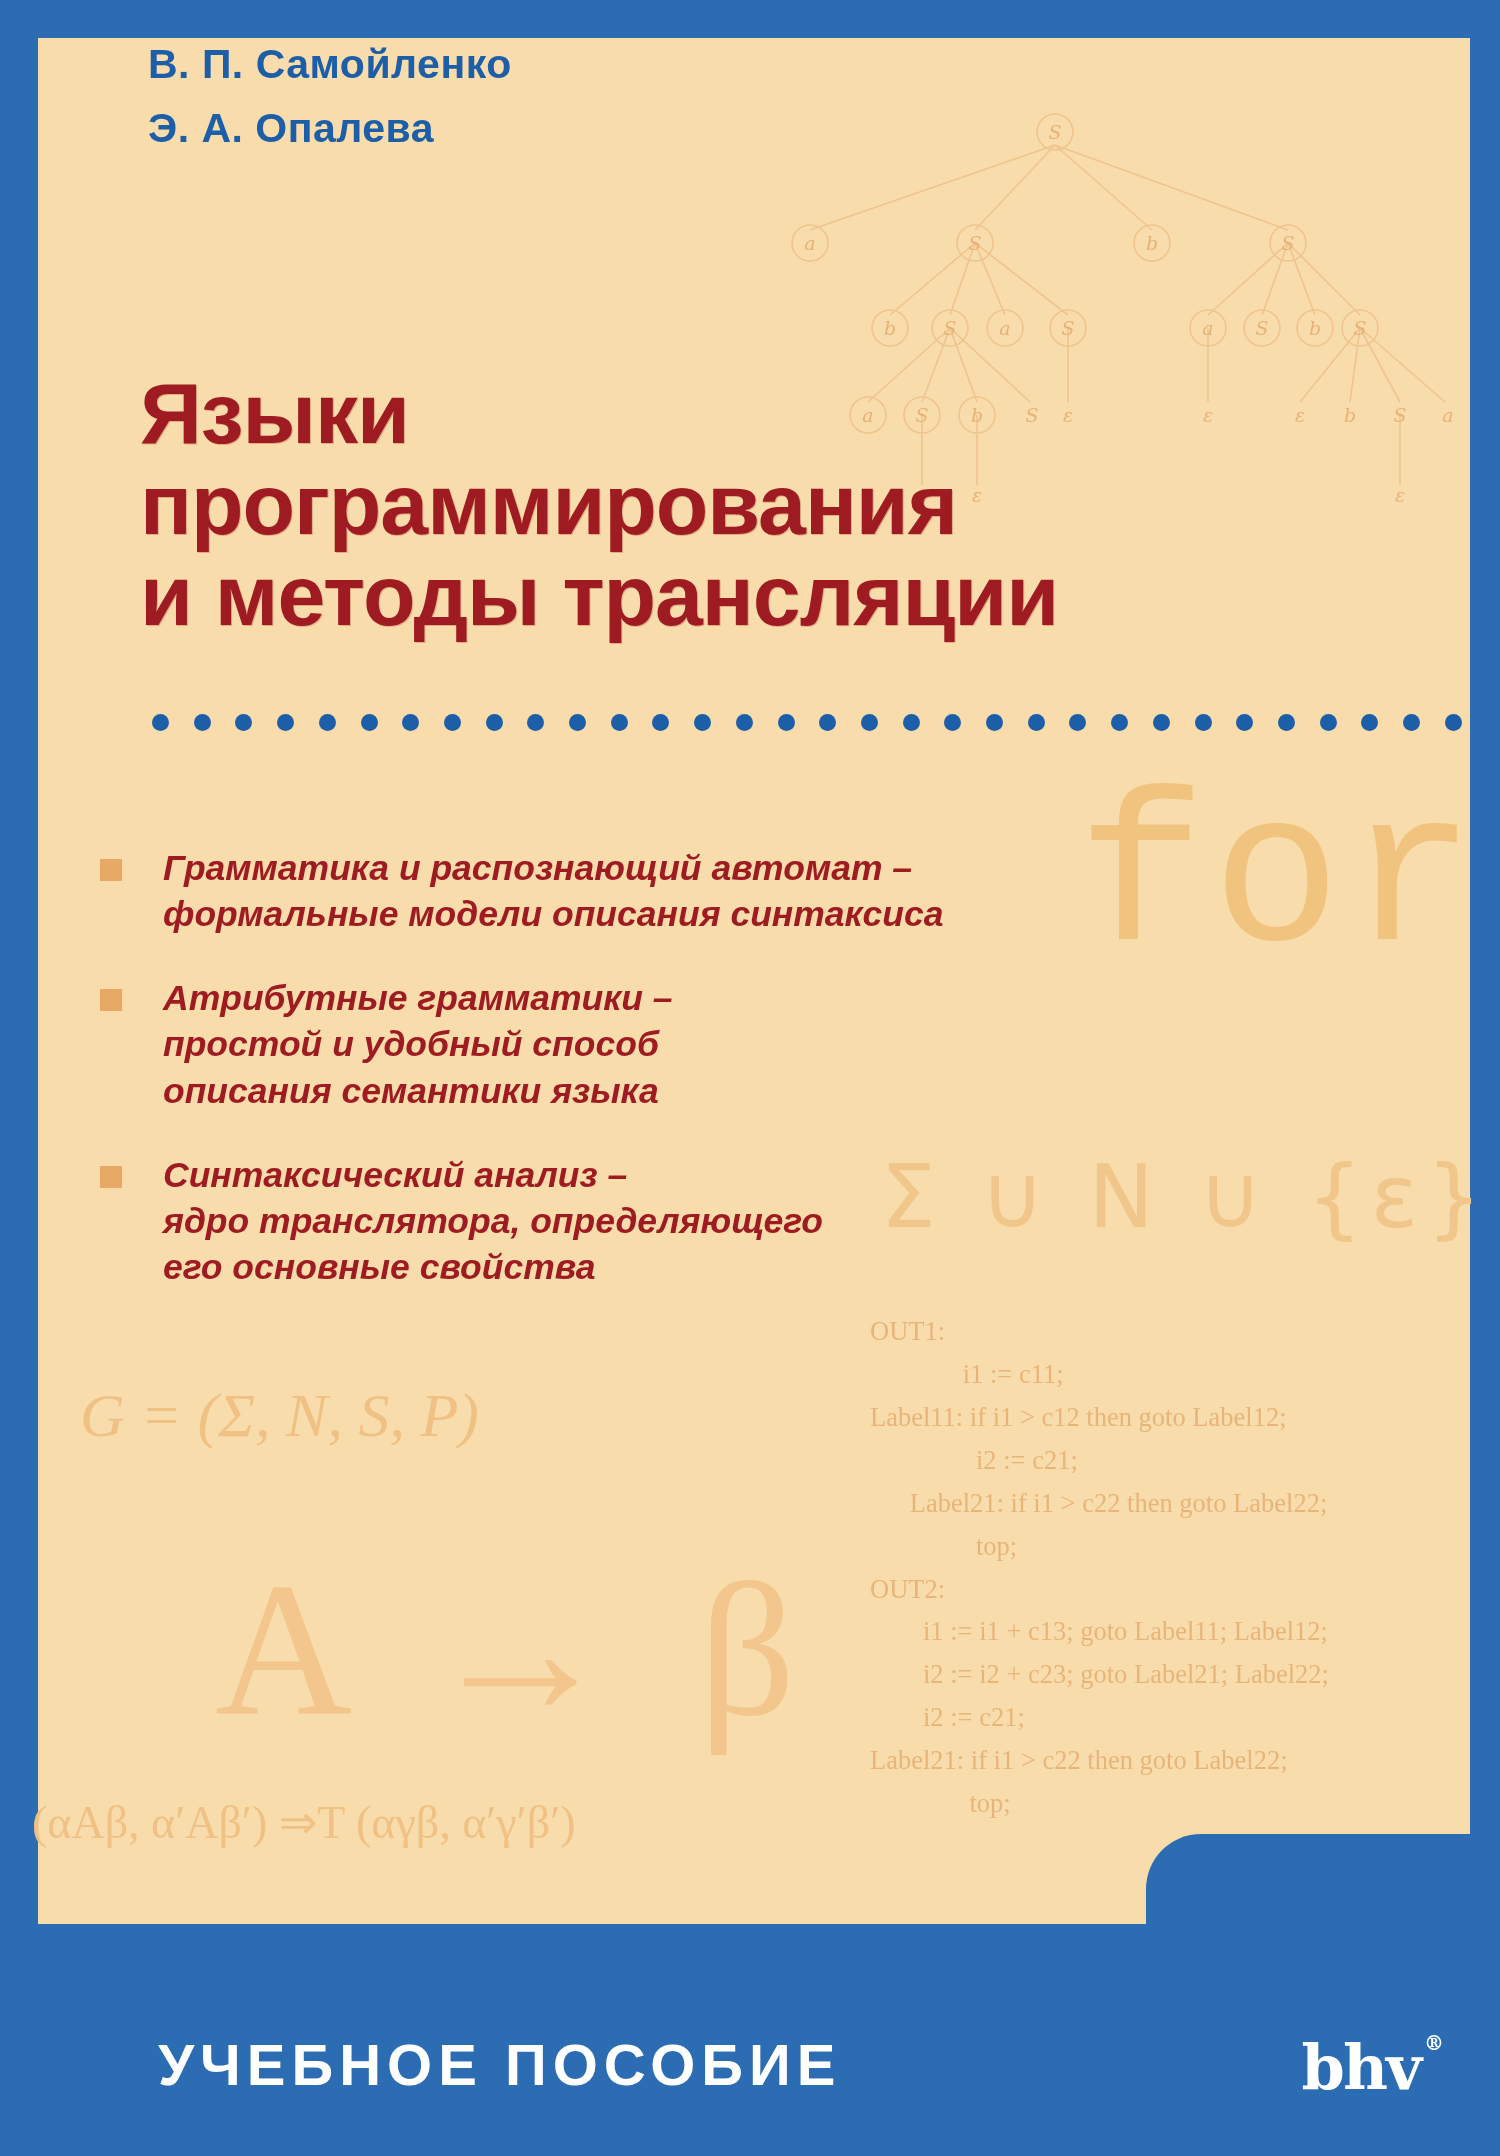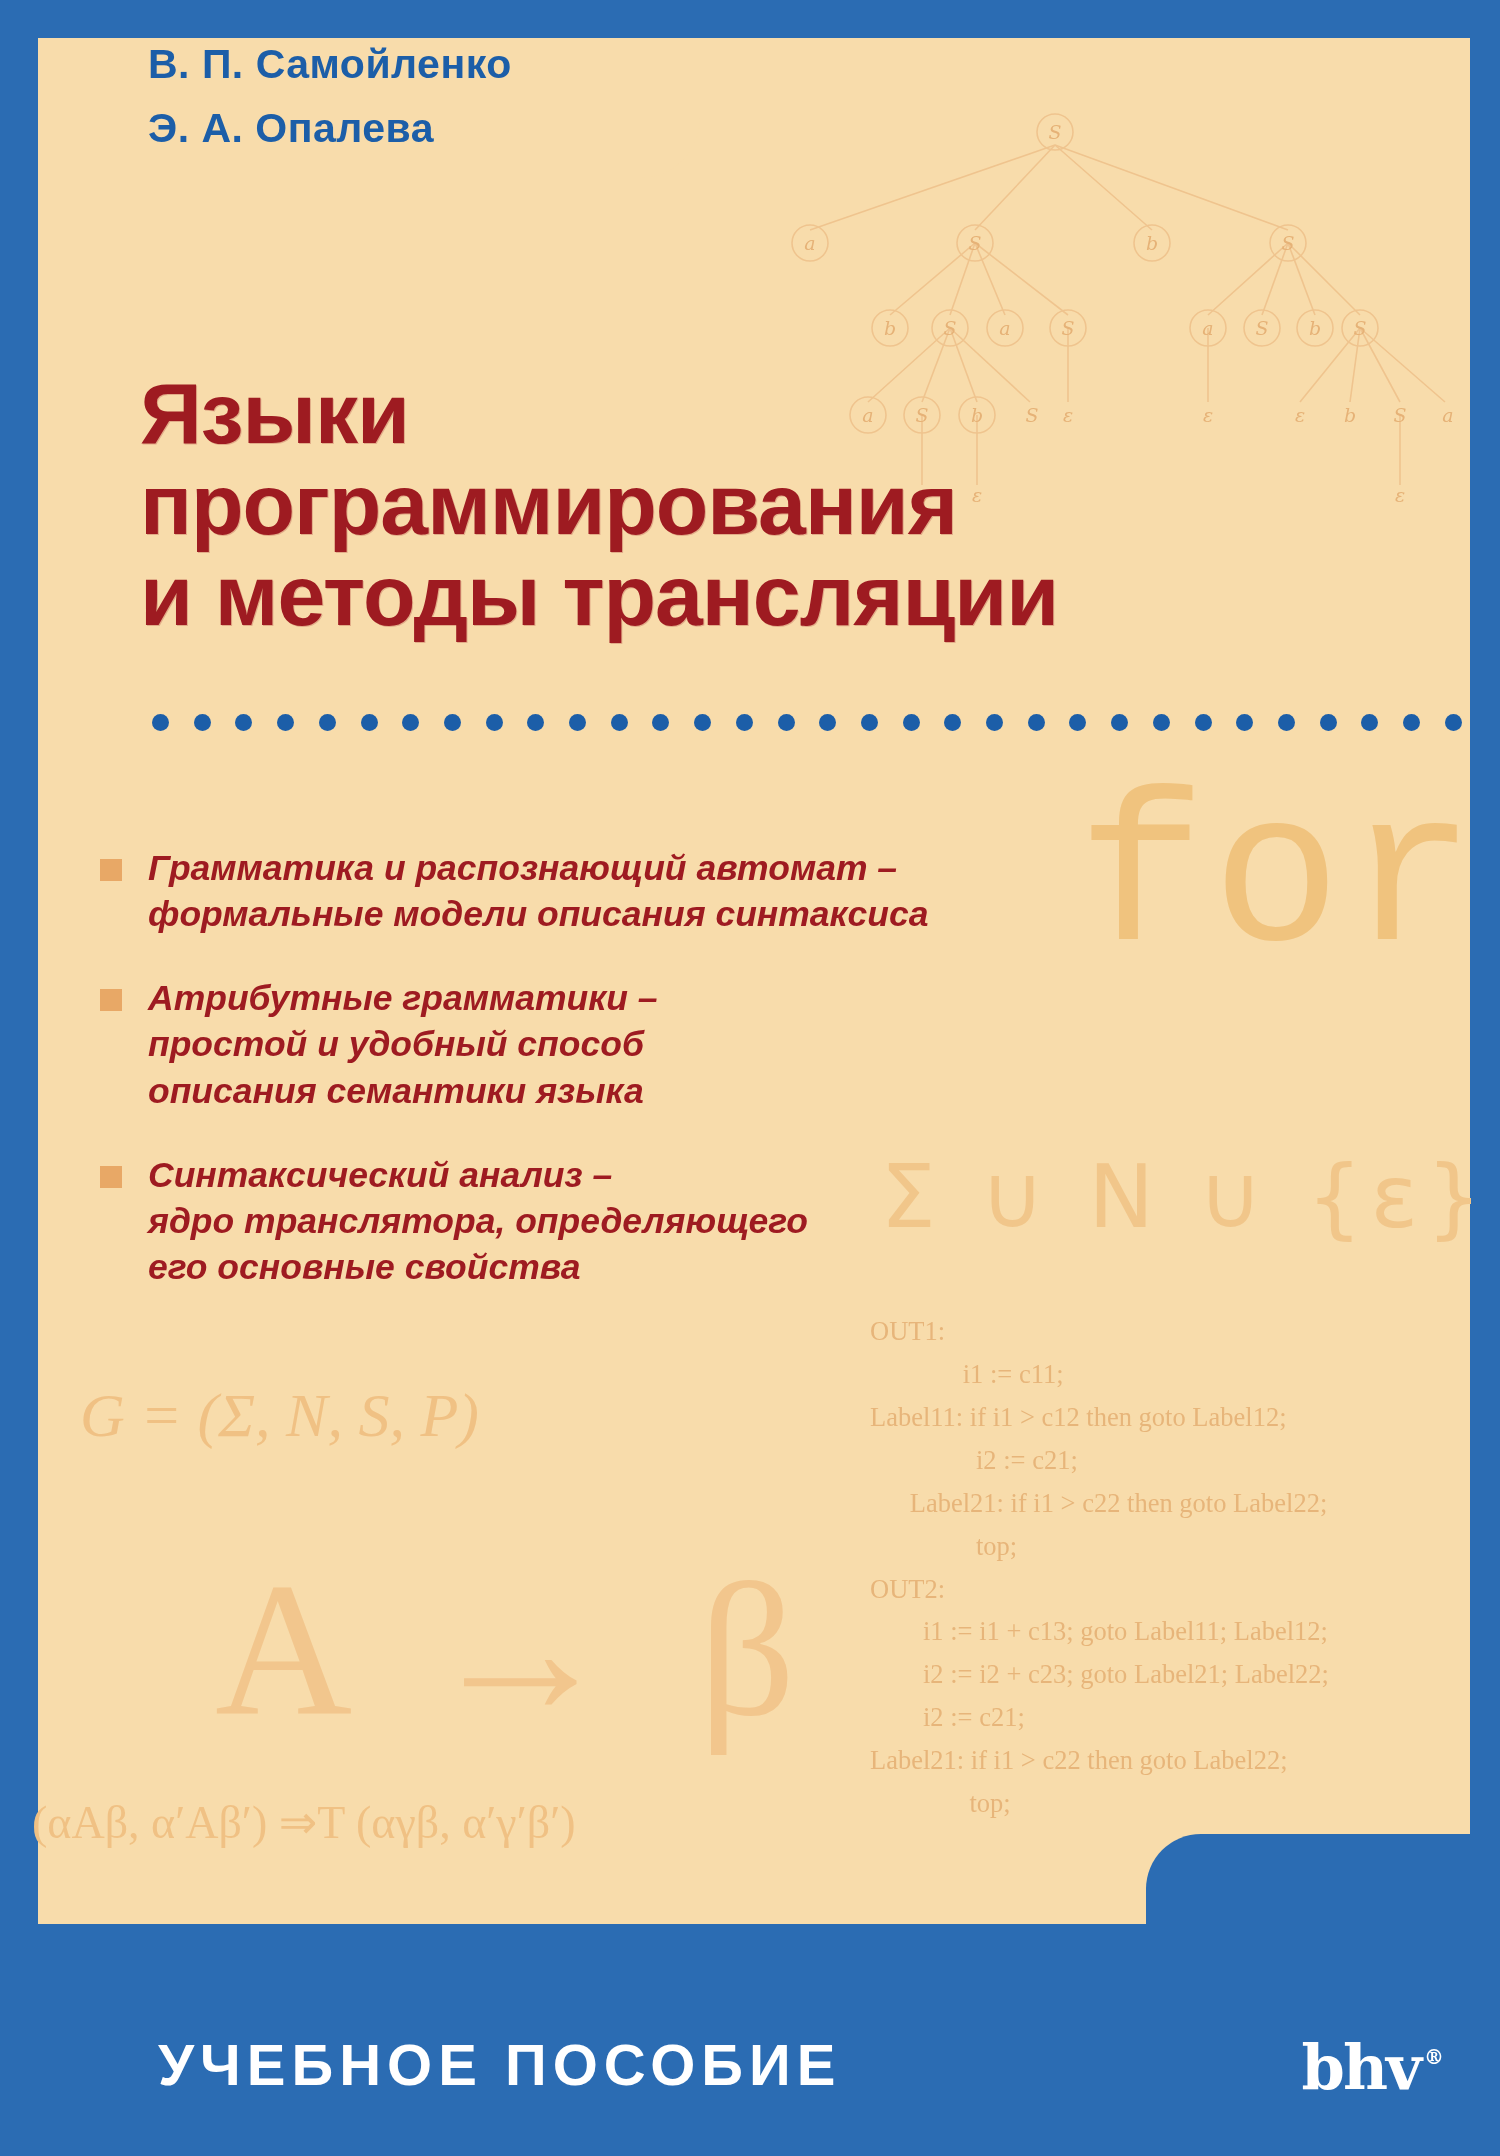"Грамматика и распознающий автомат –" .bullet { gap: none -> 15px }
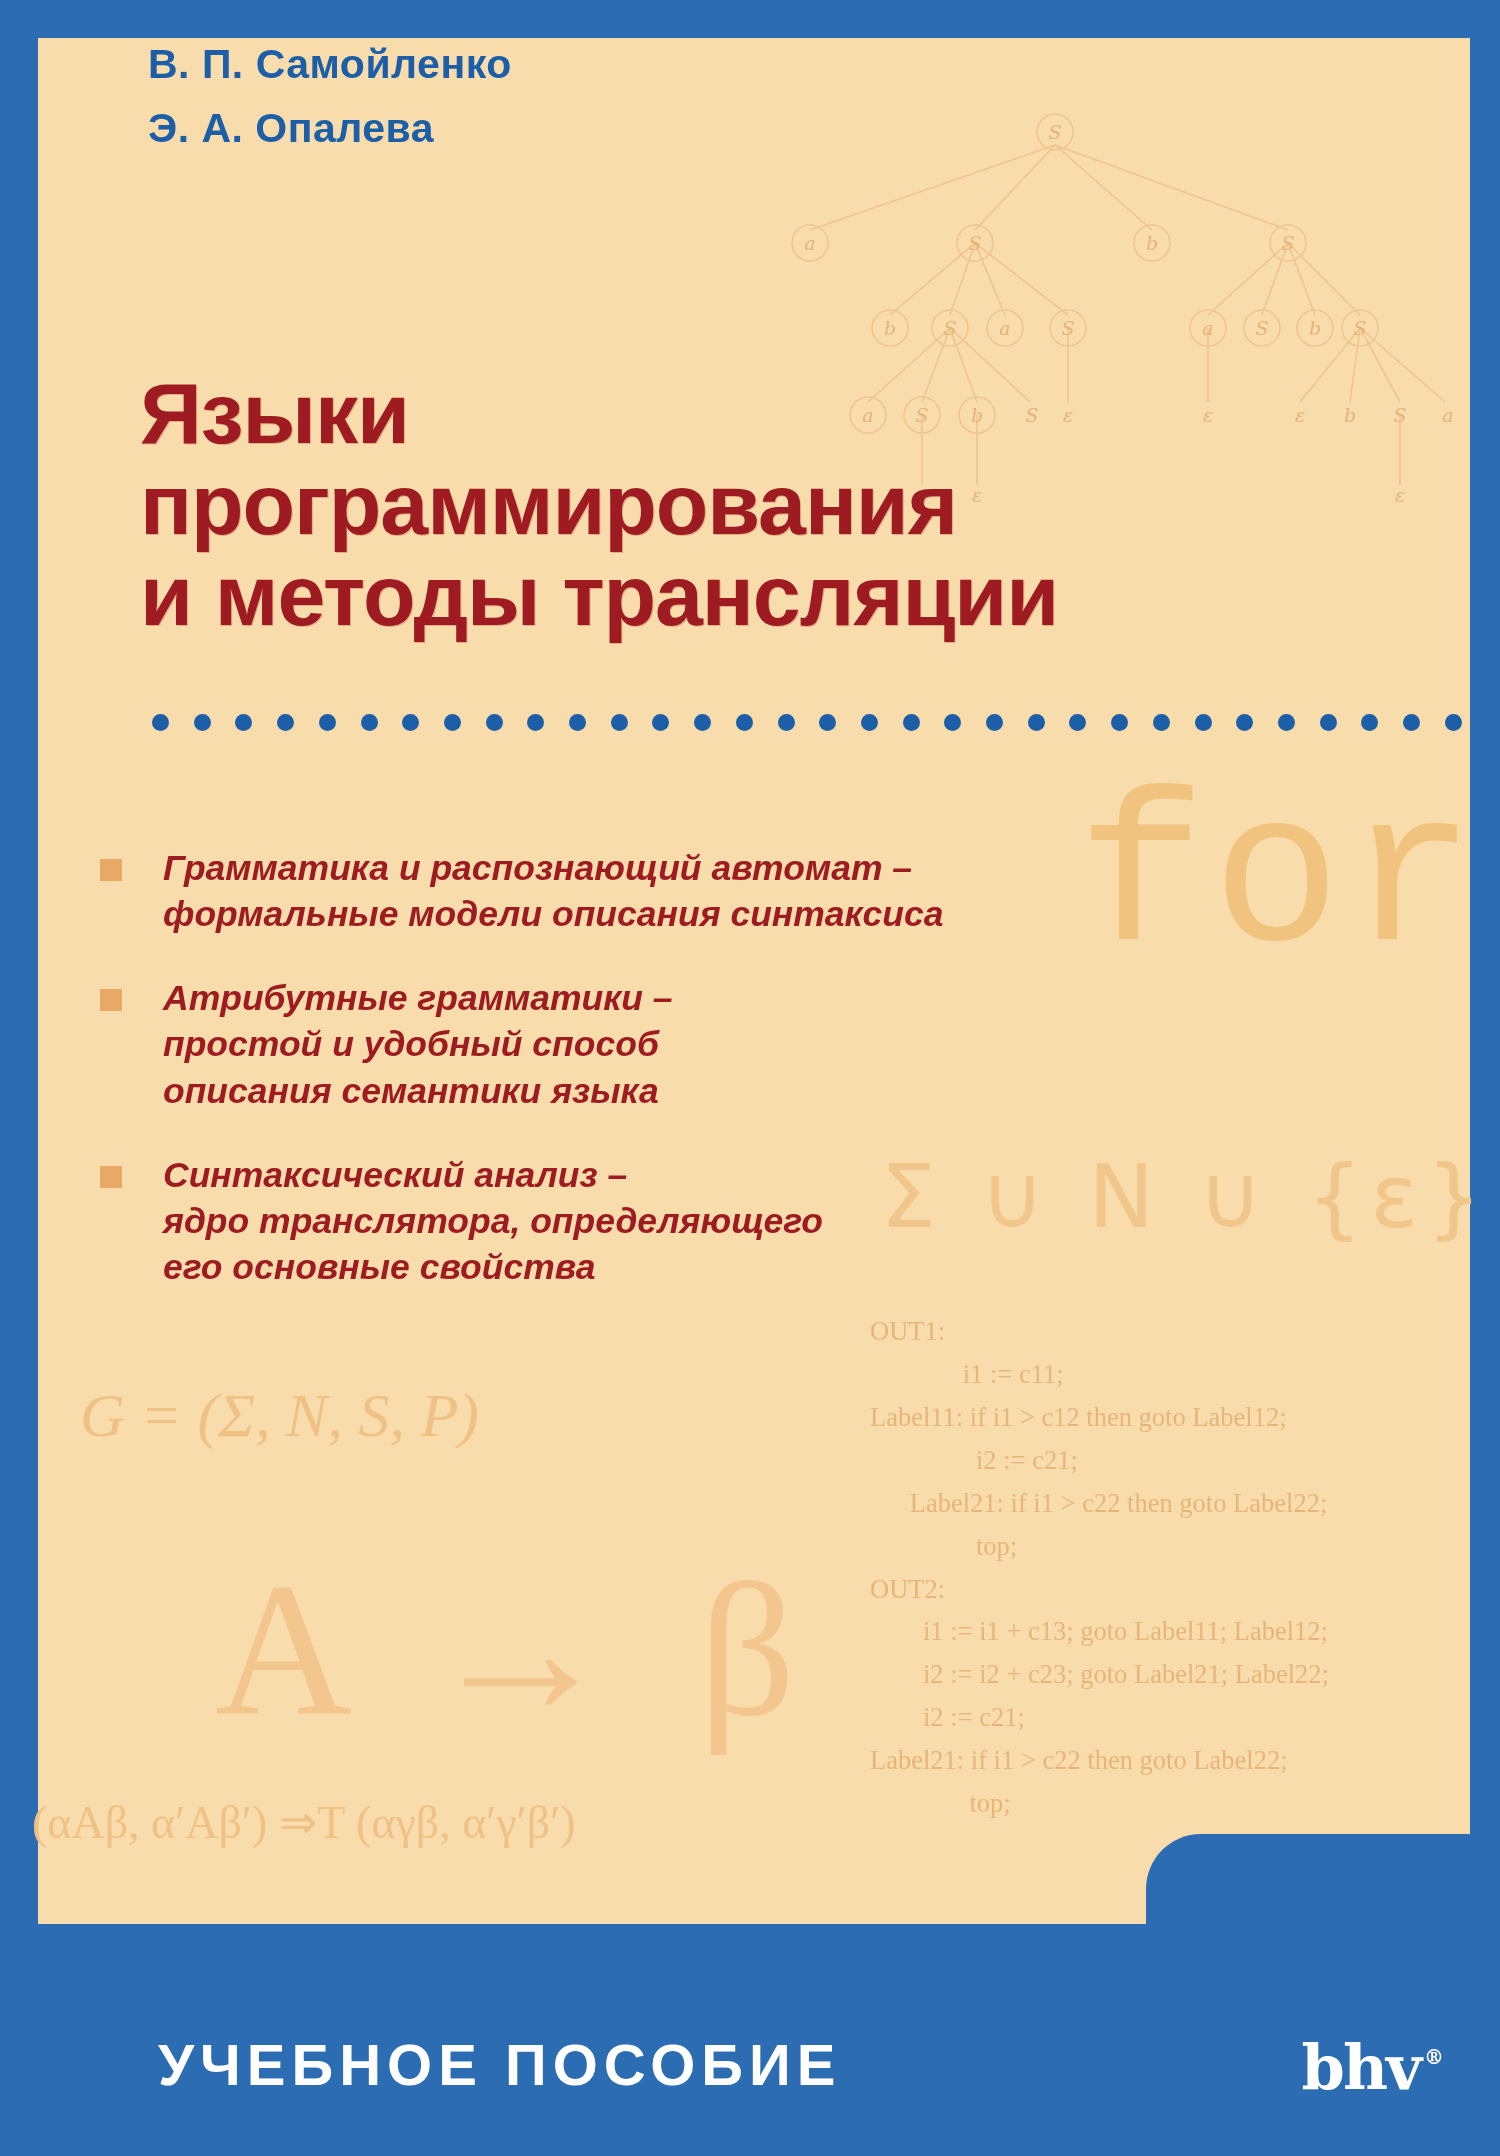"bhv" .logo { align-items: center -> flex-start }
